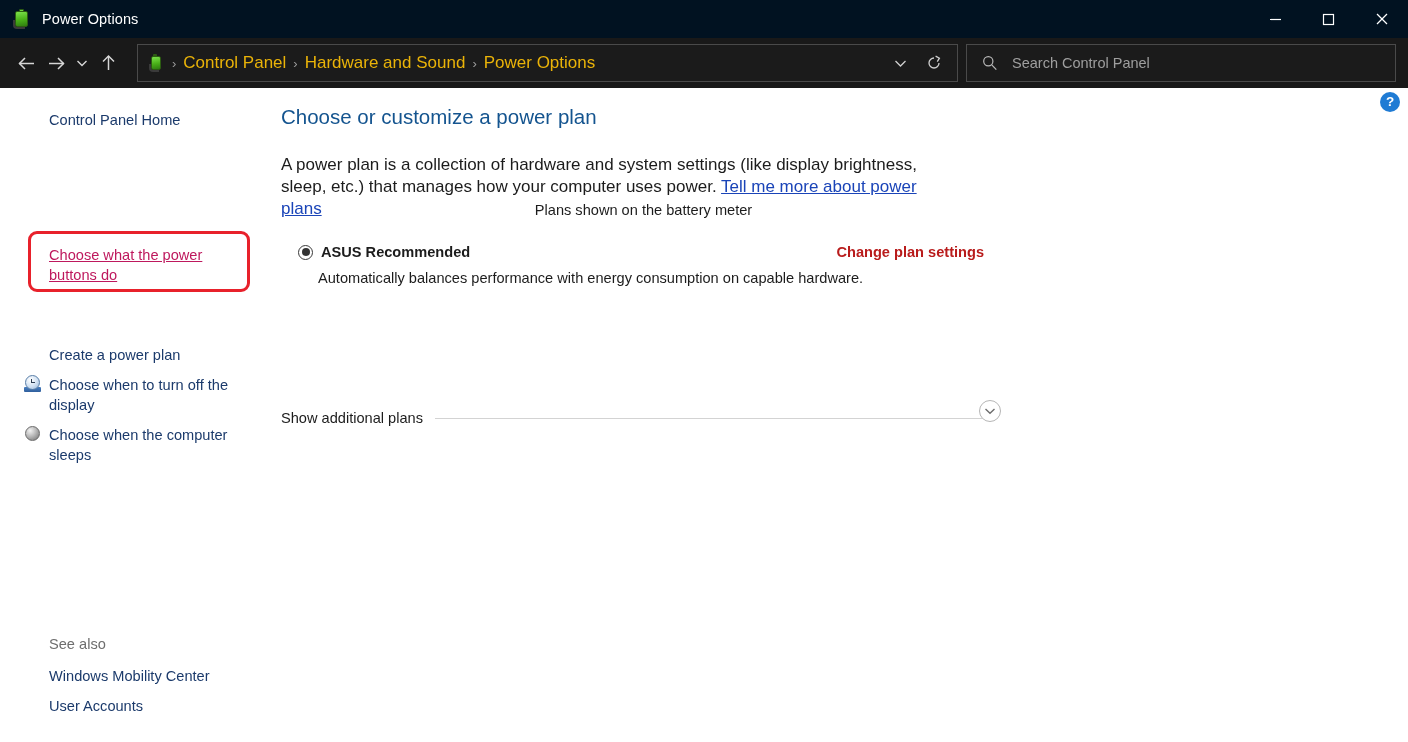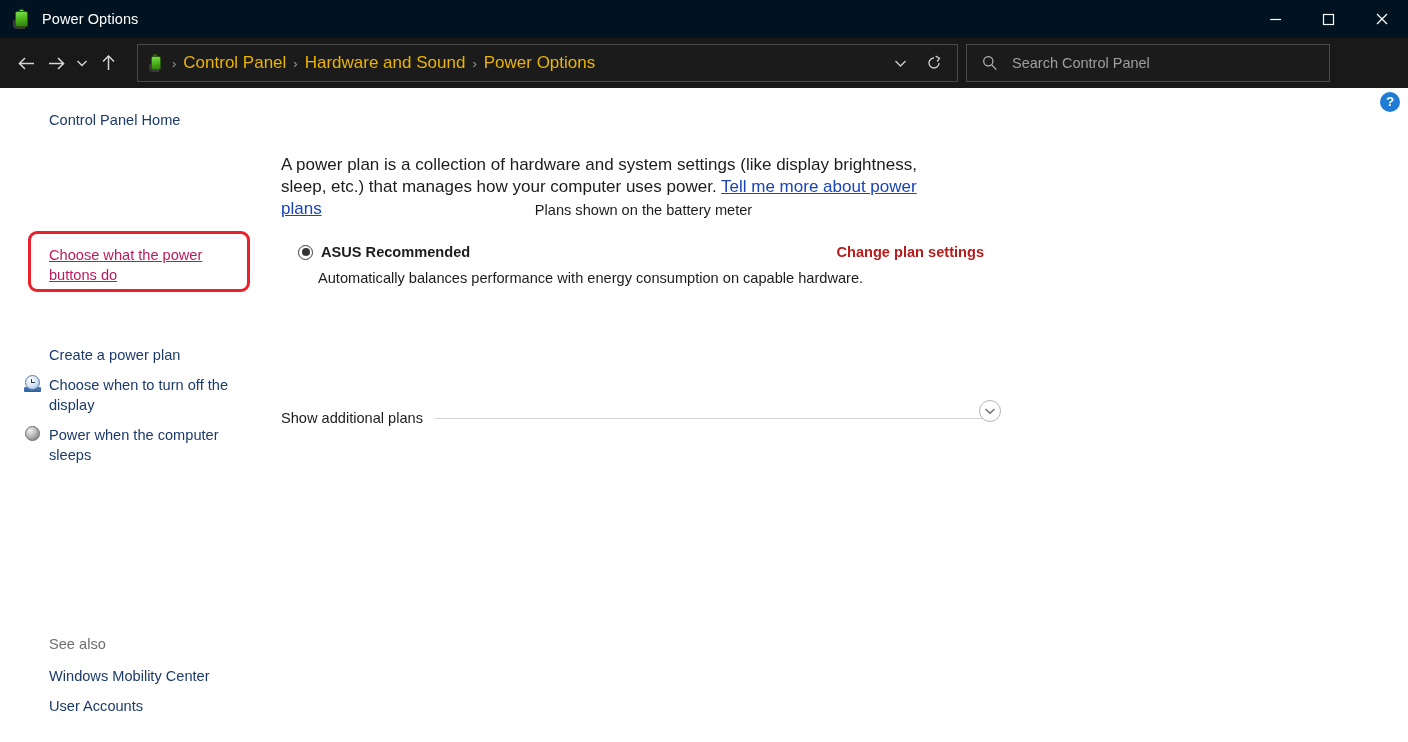"Search Control Panel" .searchbox { width: 364px -> 430px }
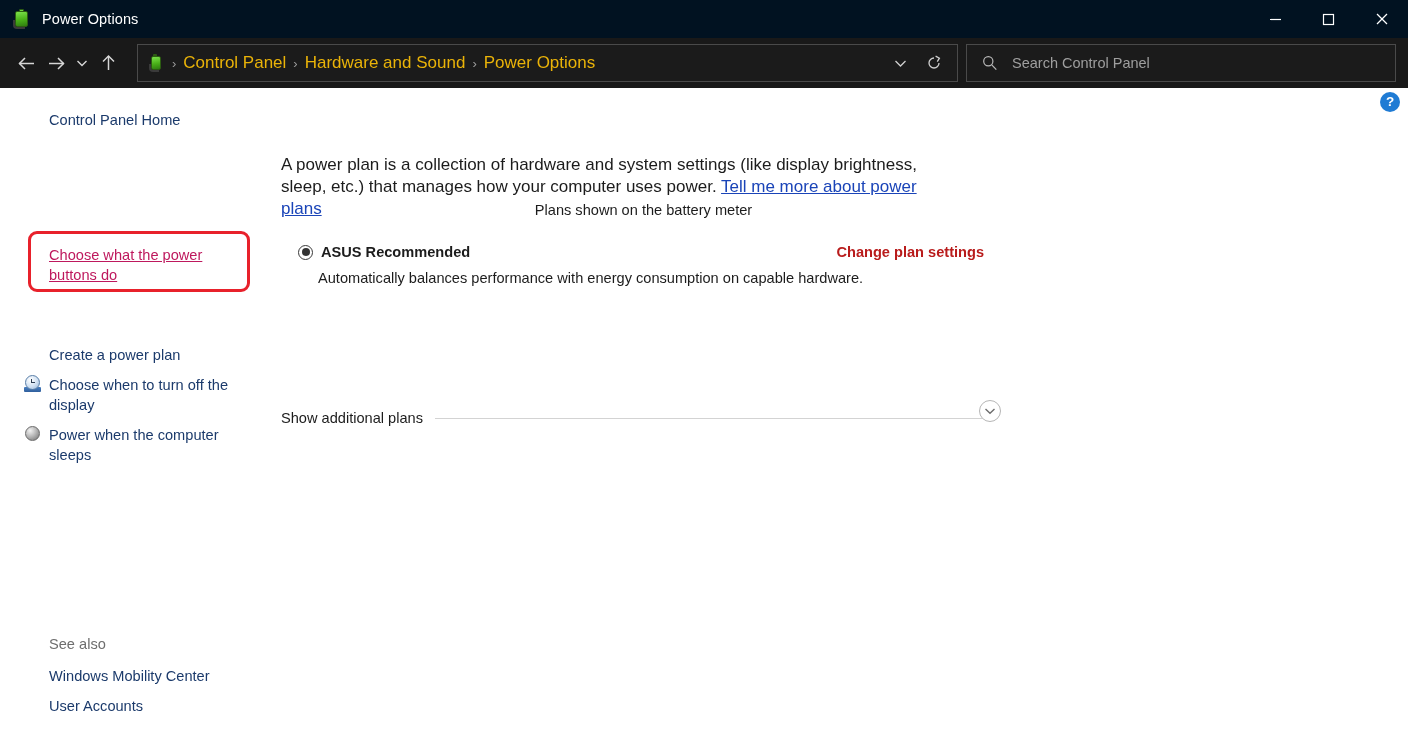"Choose or customize a power" div.page-title { html: none -> <div>Choose or customize a power plan</div> }
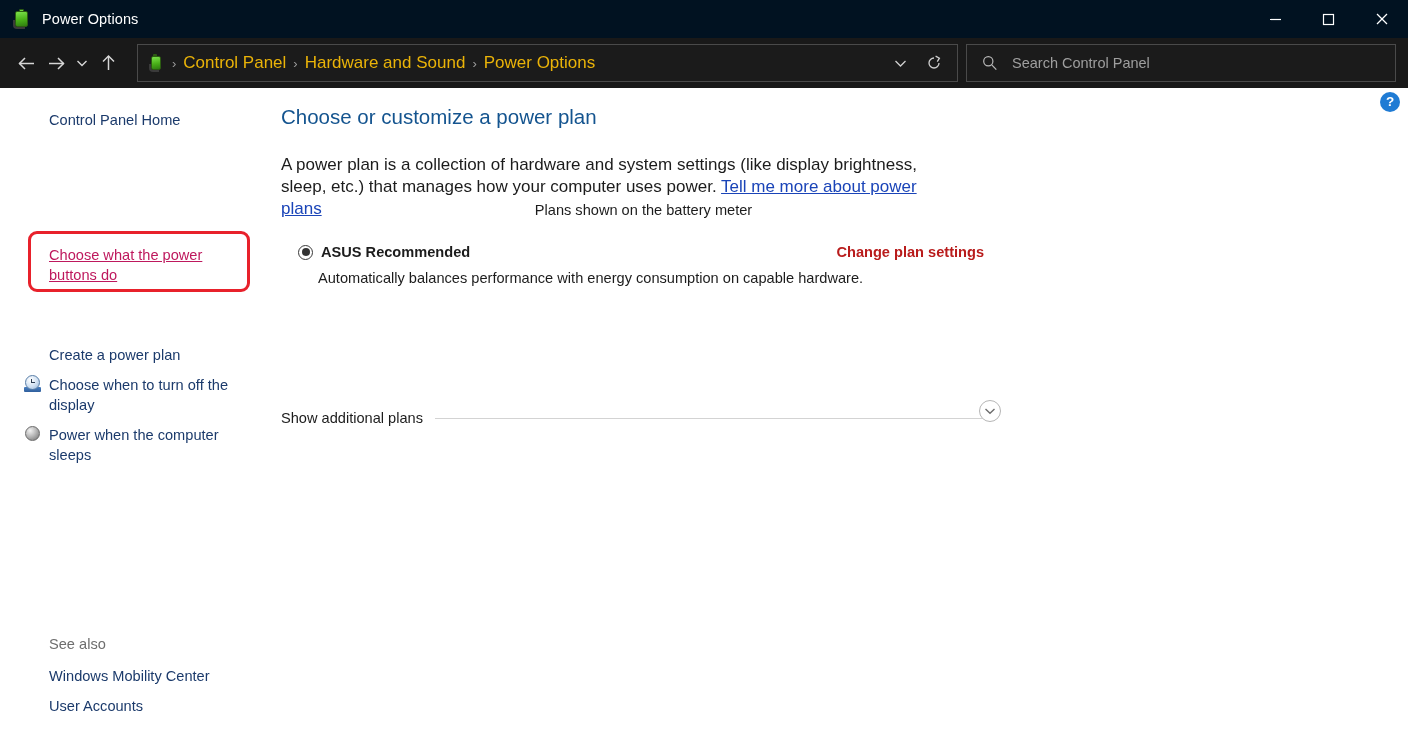"Power when the computer sleeps" div.side-link { text: Power -> Choose }
